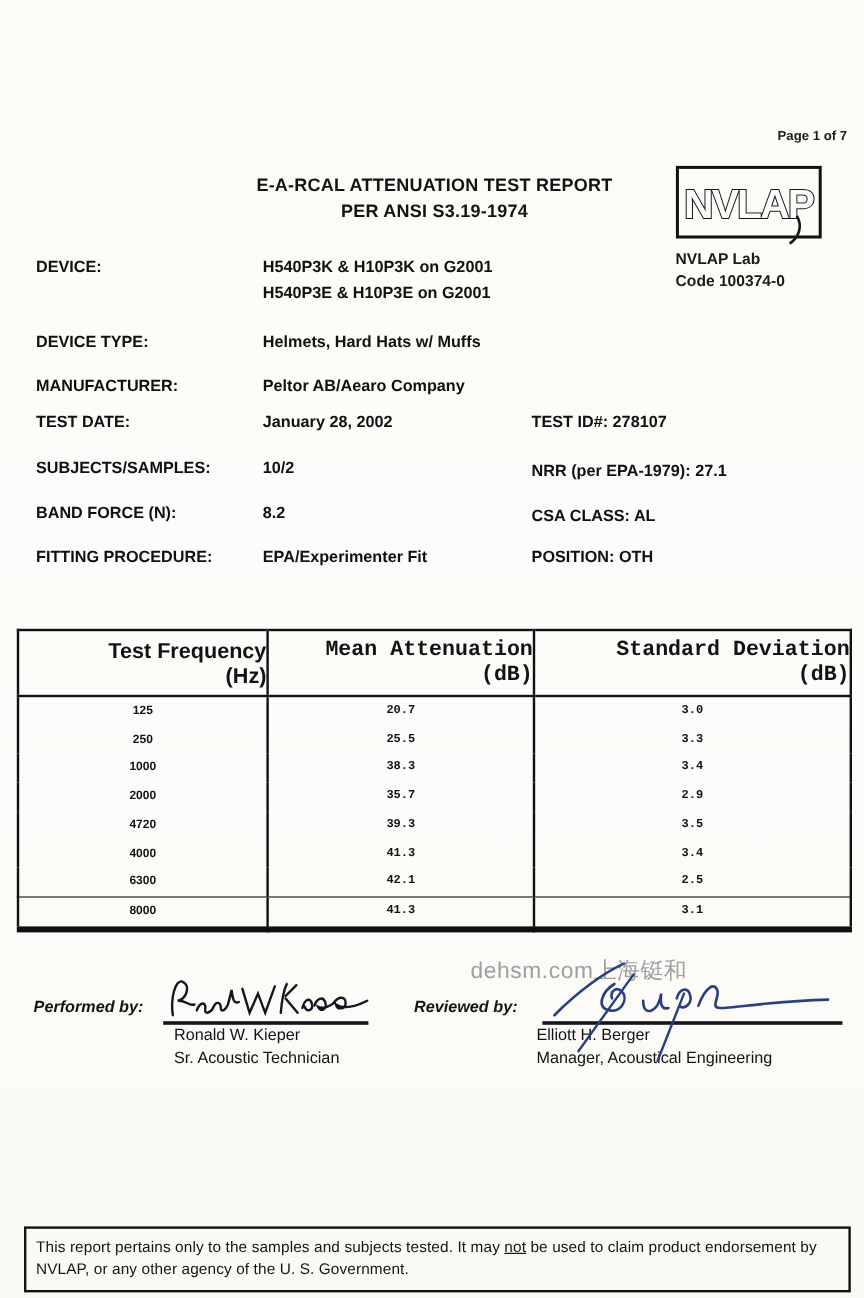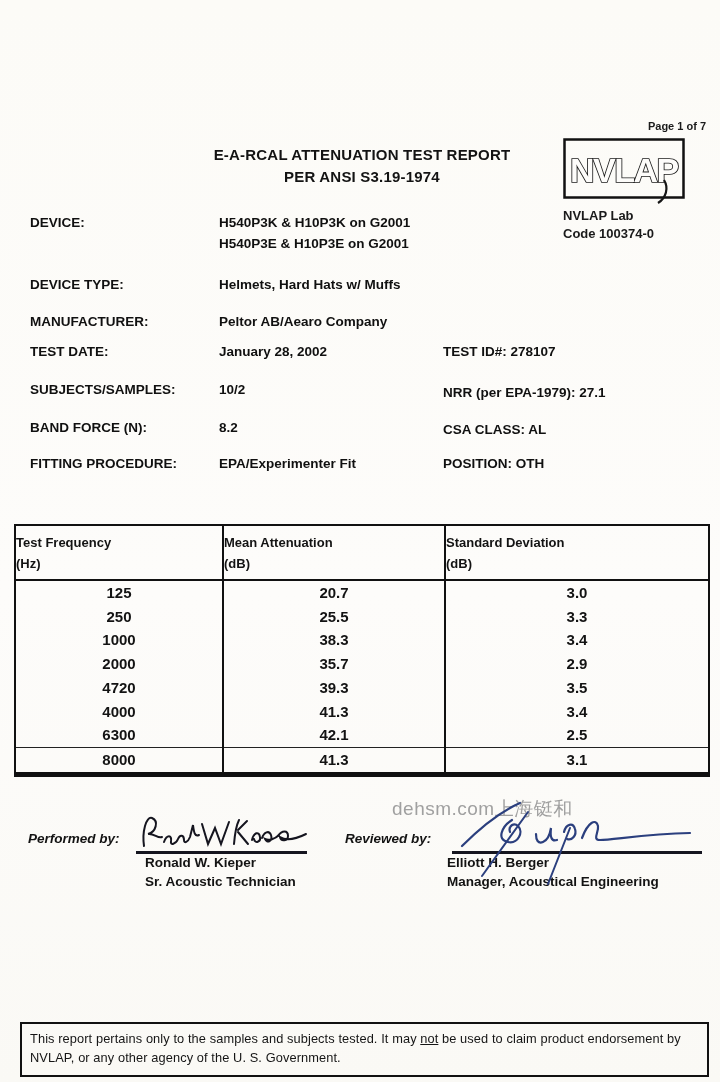"Page 1 of 7" .page-num { margin-top: 12px -> none }
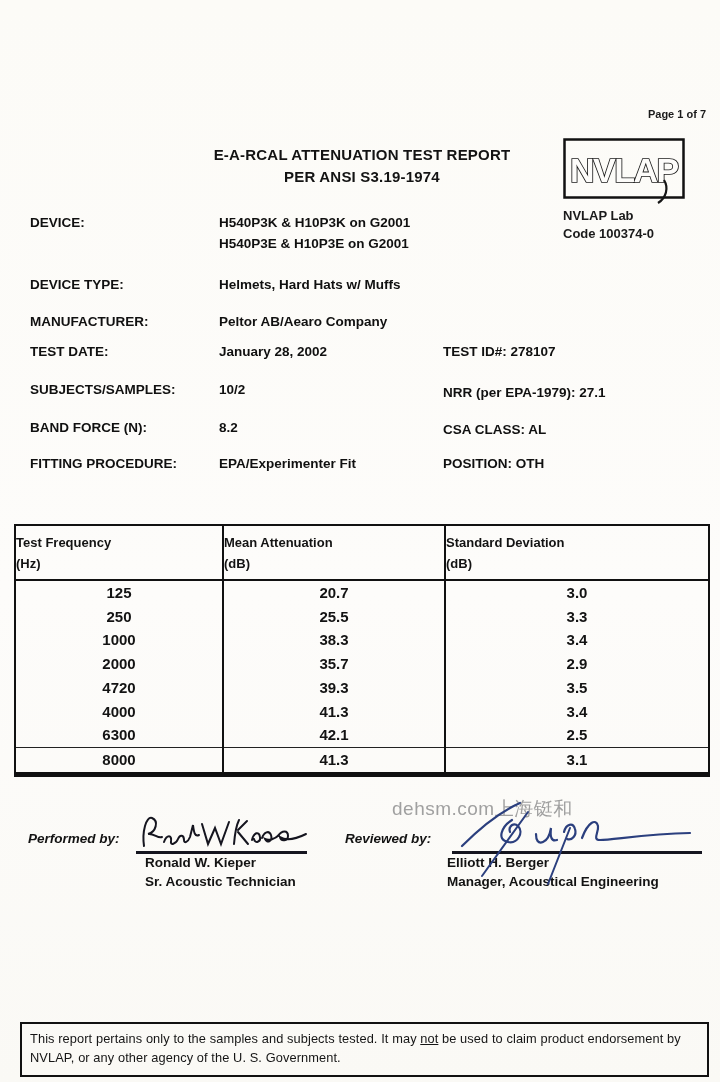"Test Frequency" table.att th { font-size: 13px -> 18px; text-align: left -> right }
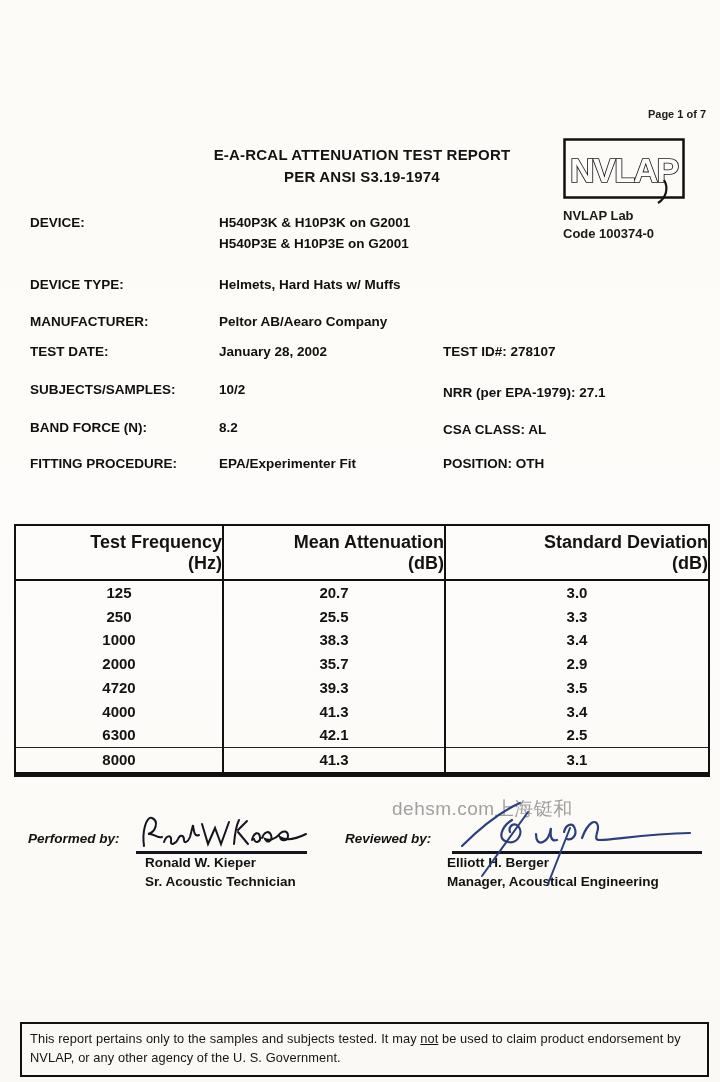"Mean Attenuation" table.att th + th, table.att td + td { font-family: none -> Liberation Mono, monospace }
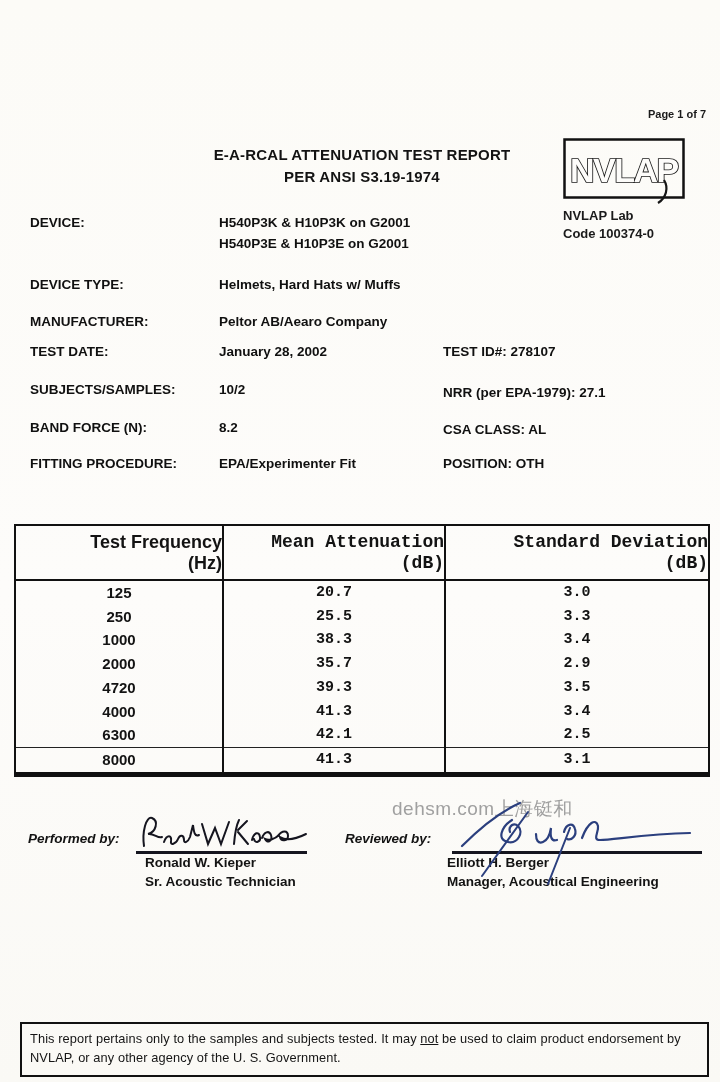"125" table.att td { font-size: 15px -> 10px }
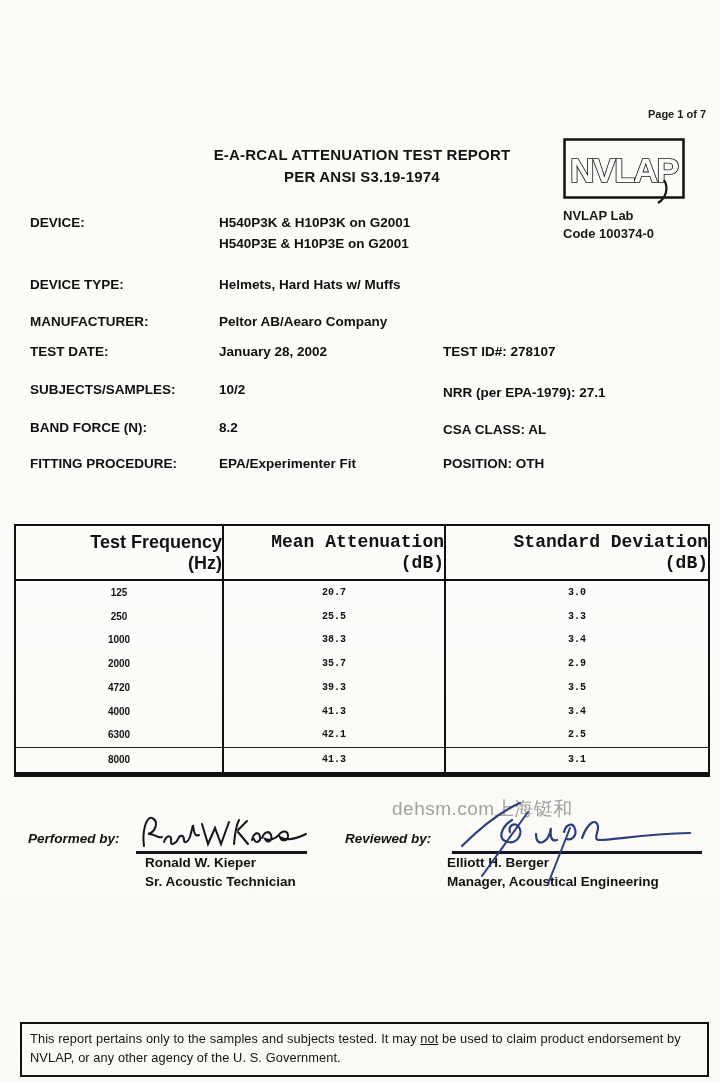"Ronald W. Kieper" .sig-name, .sig-title { font-weight: bold -> normal }
